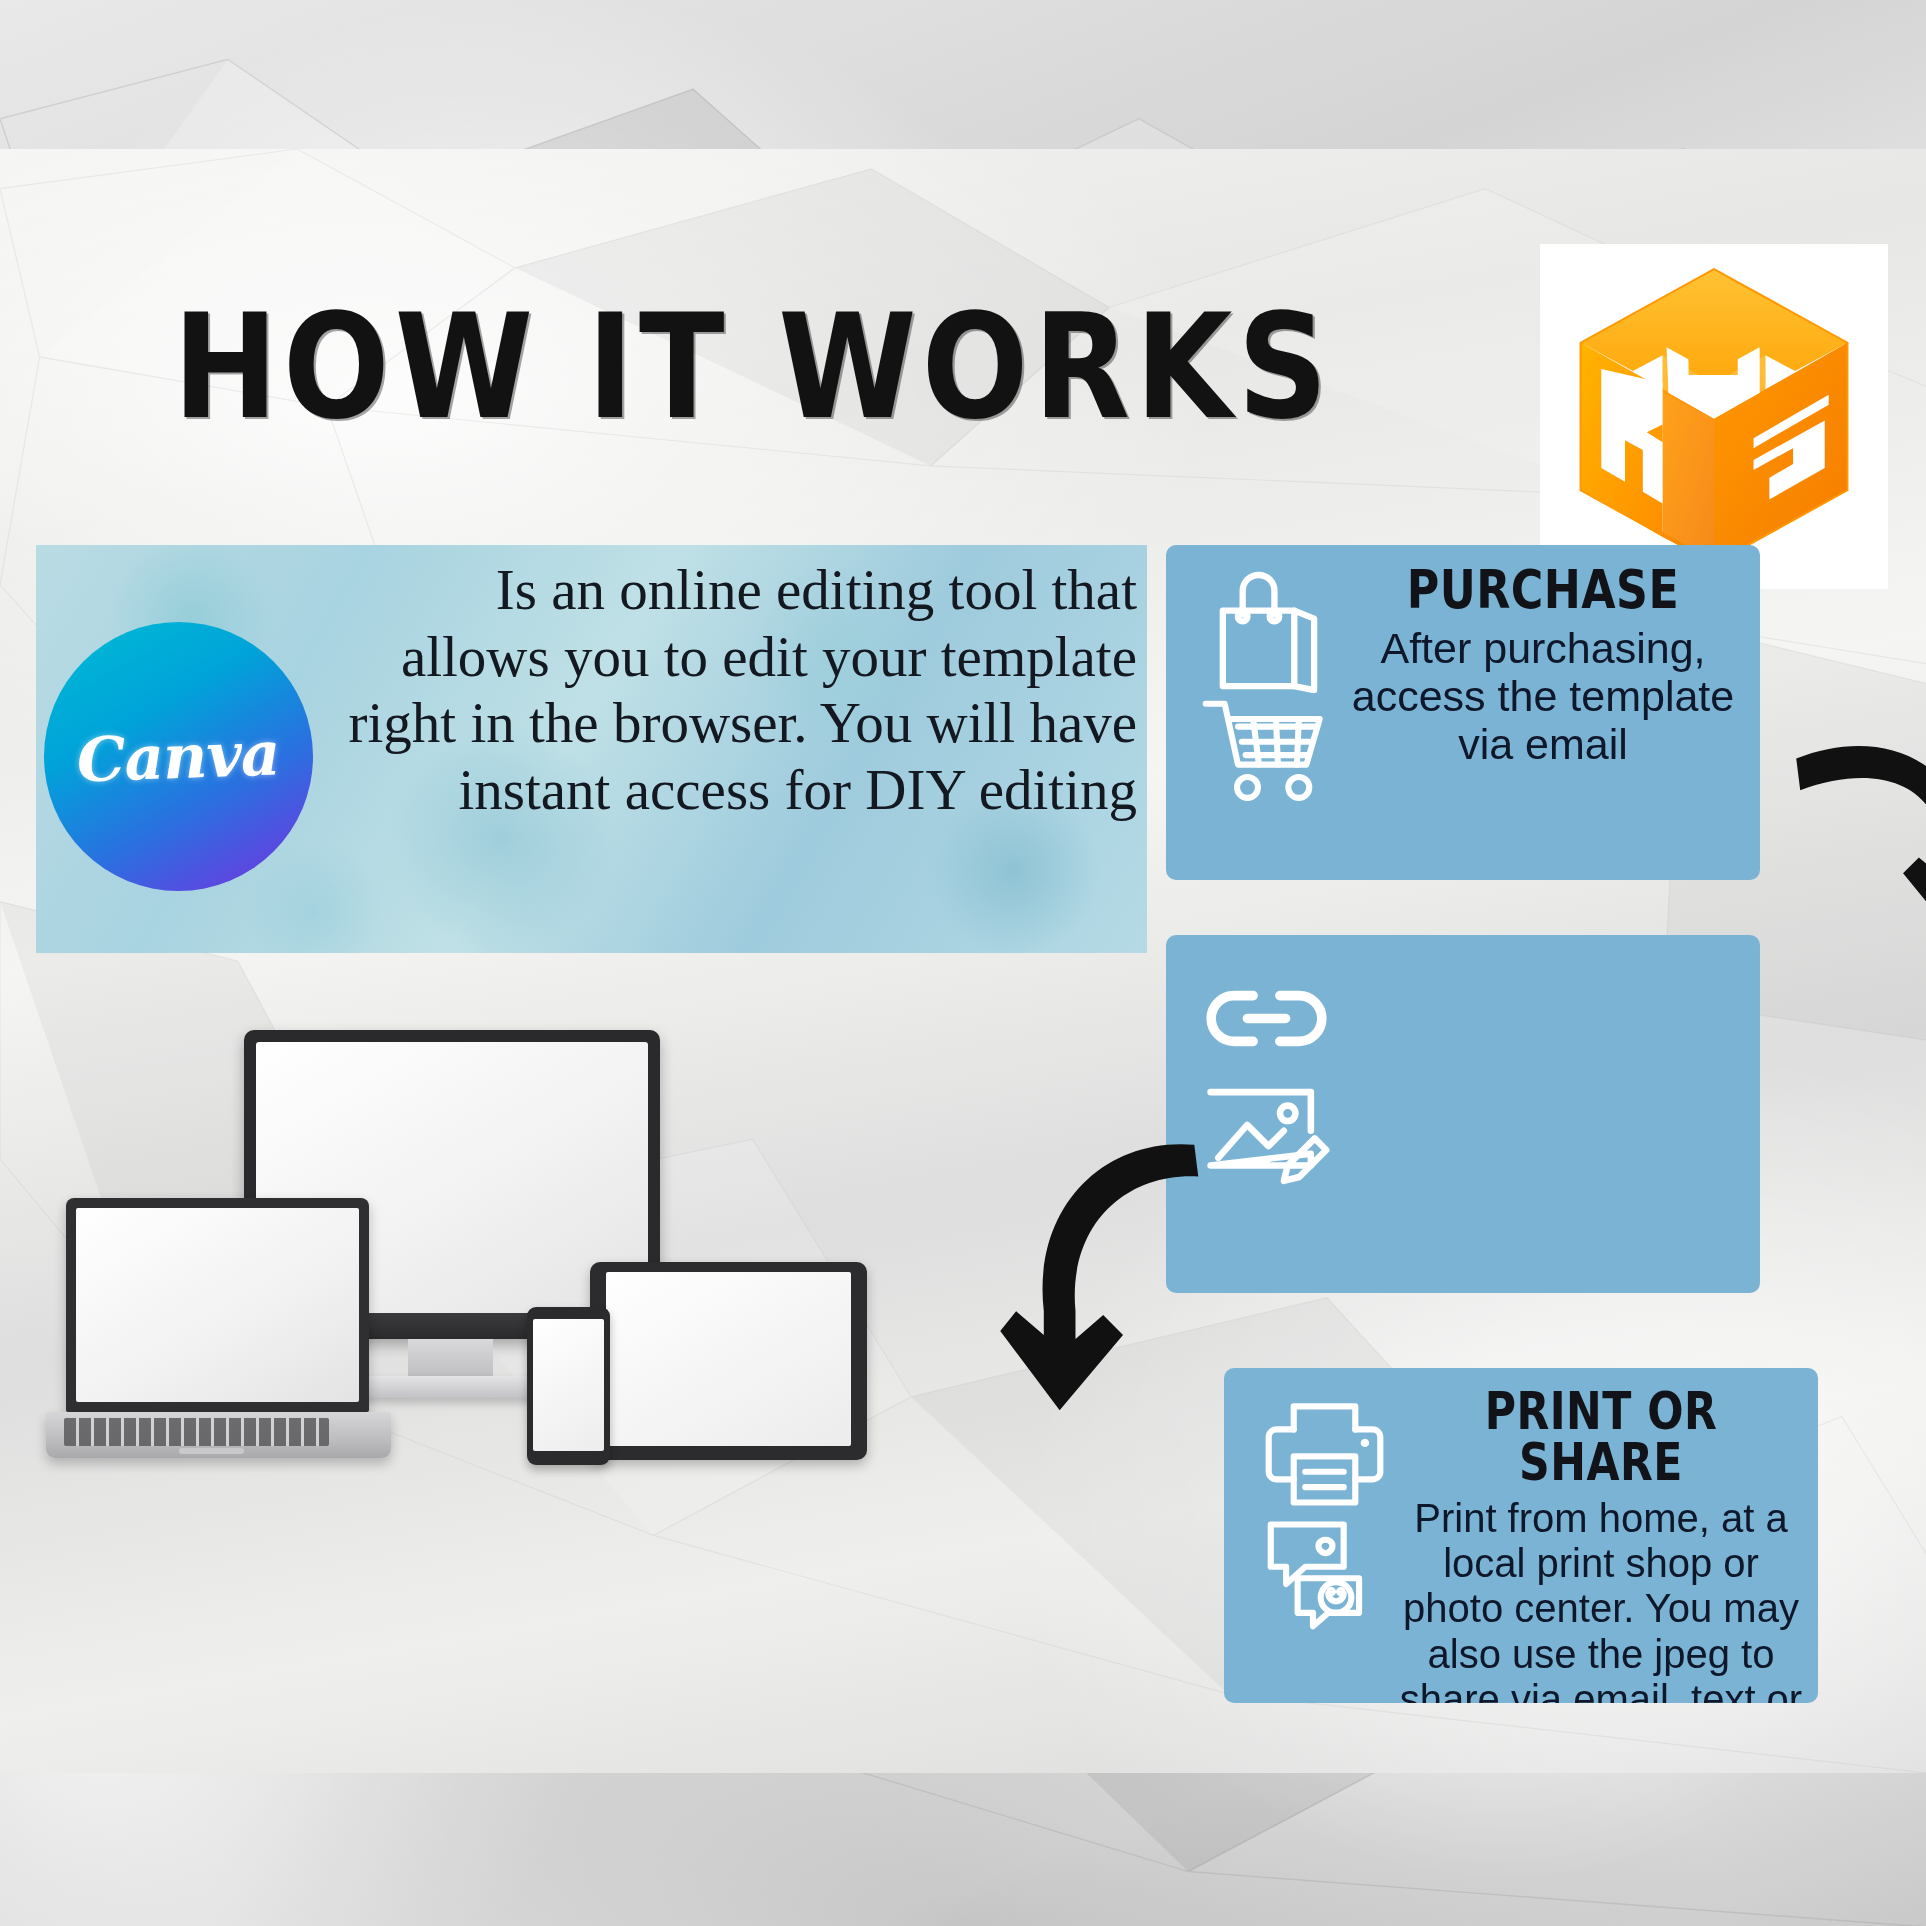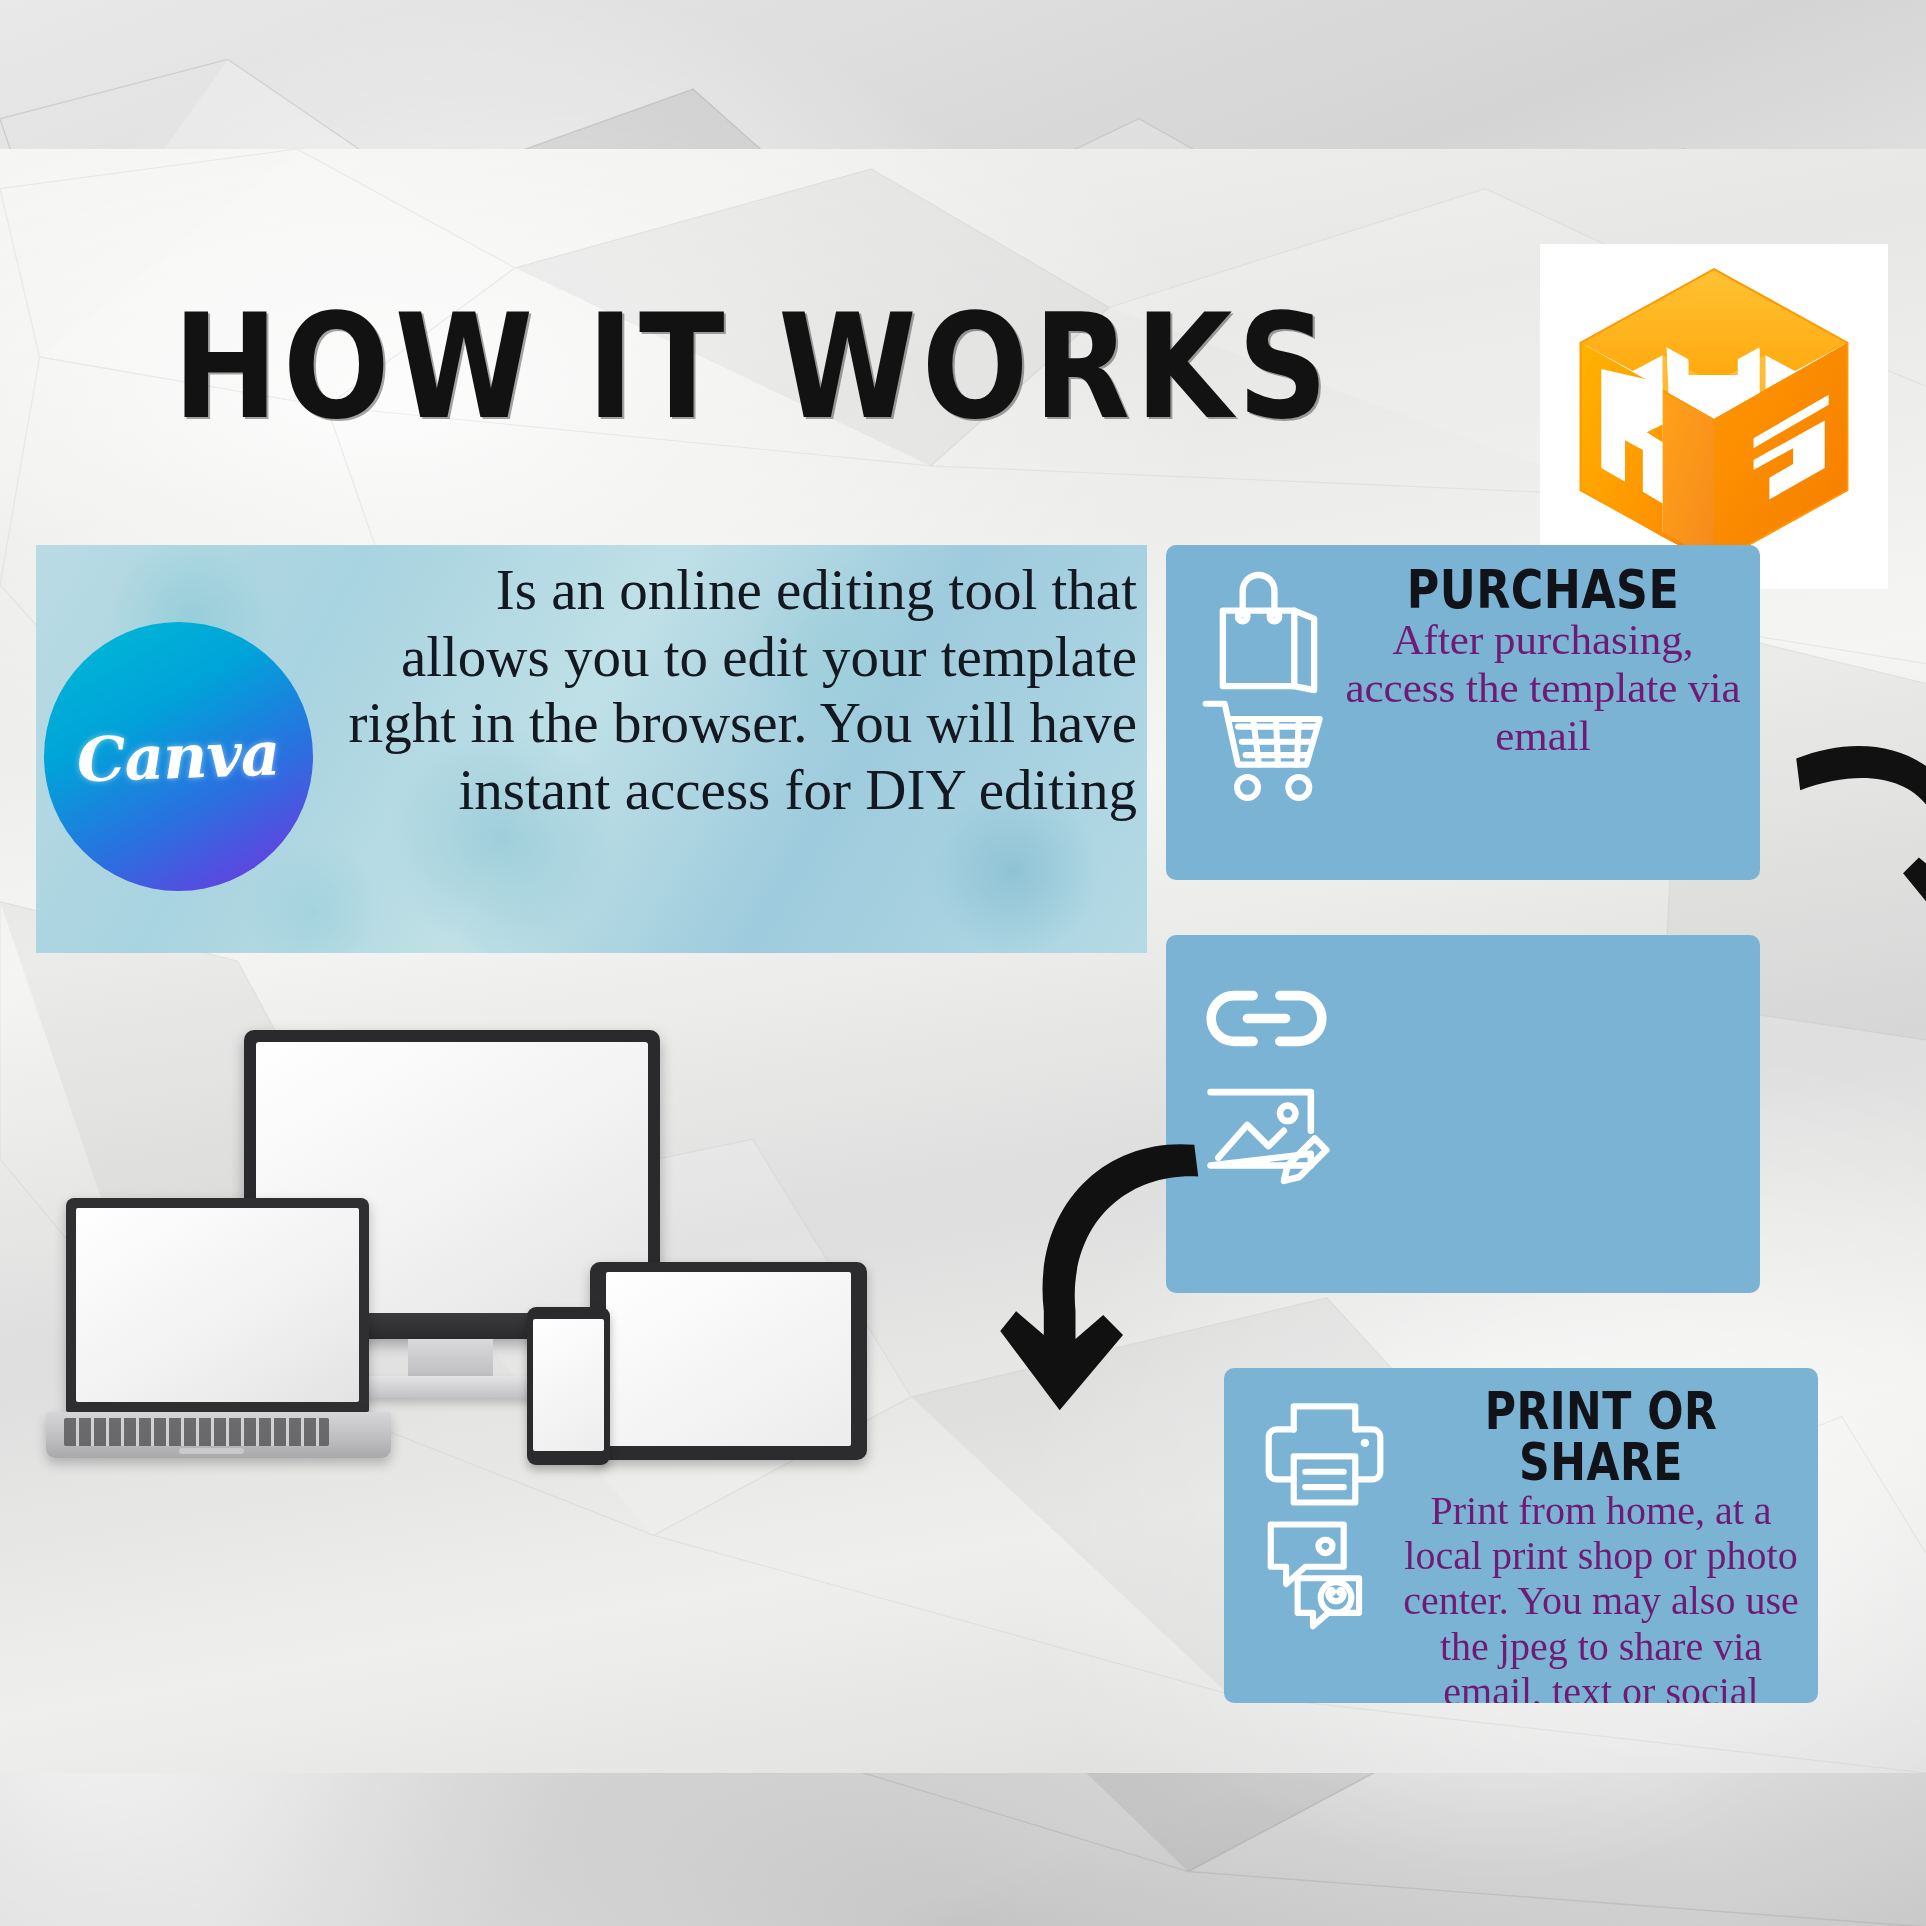"After purchasing, access the template" .card-desc { color: #701a75 -> #0f172a; font-family: Liberation Serif, serif -> Liberation Sans, sans-serif; margin-top: none -> 8px }
